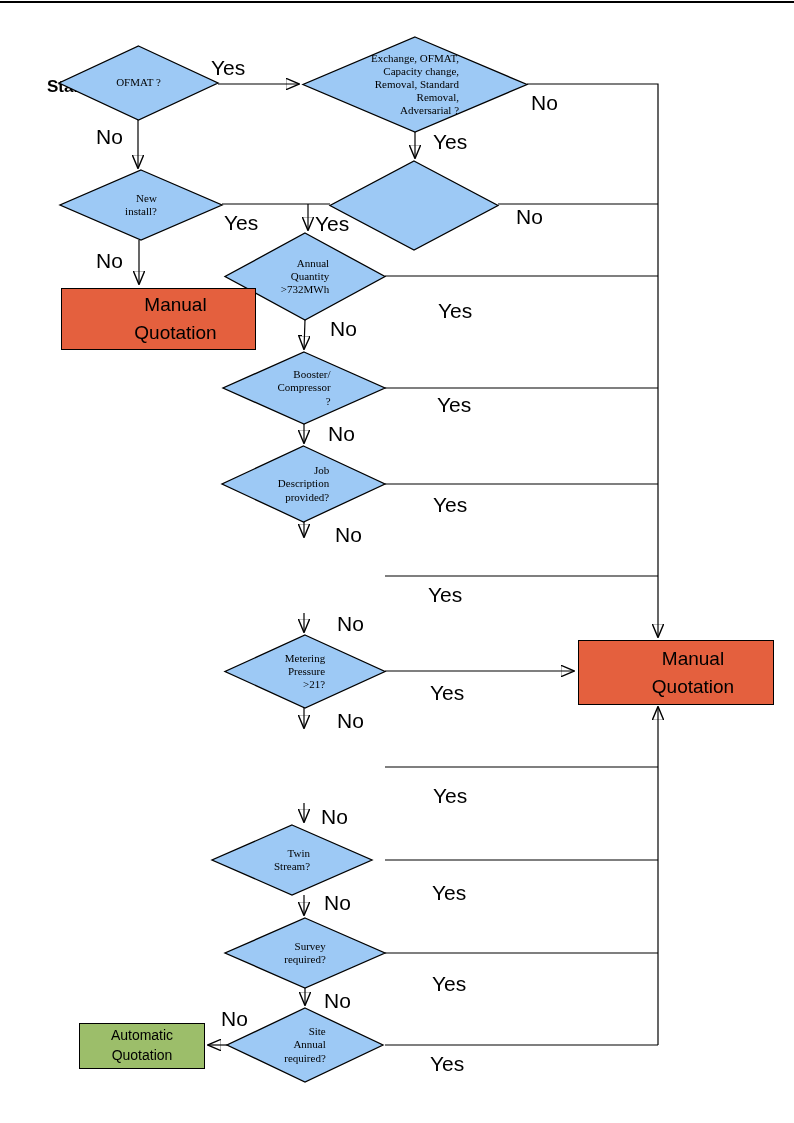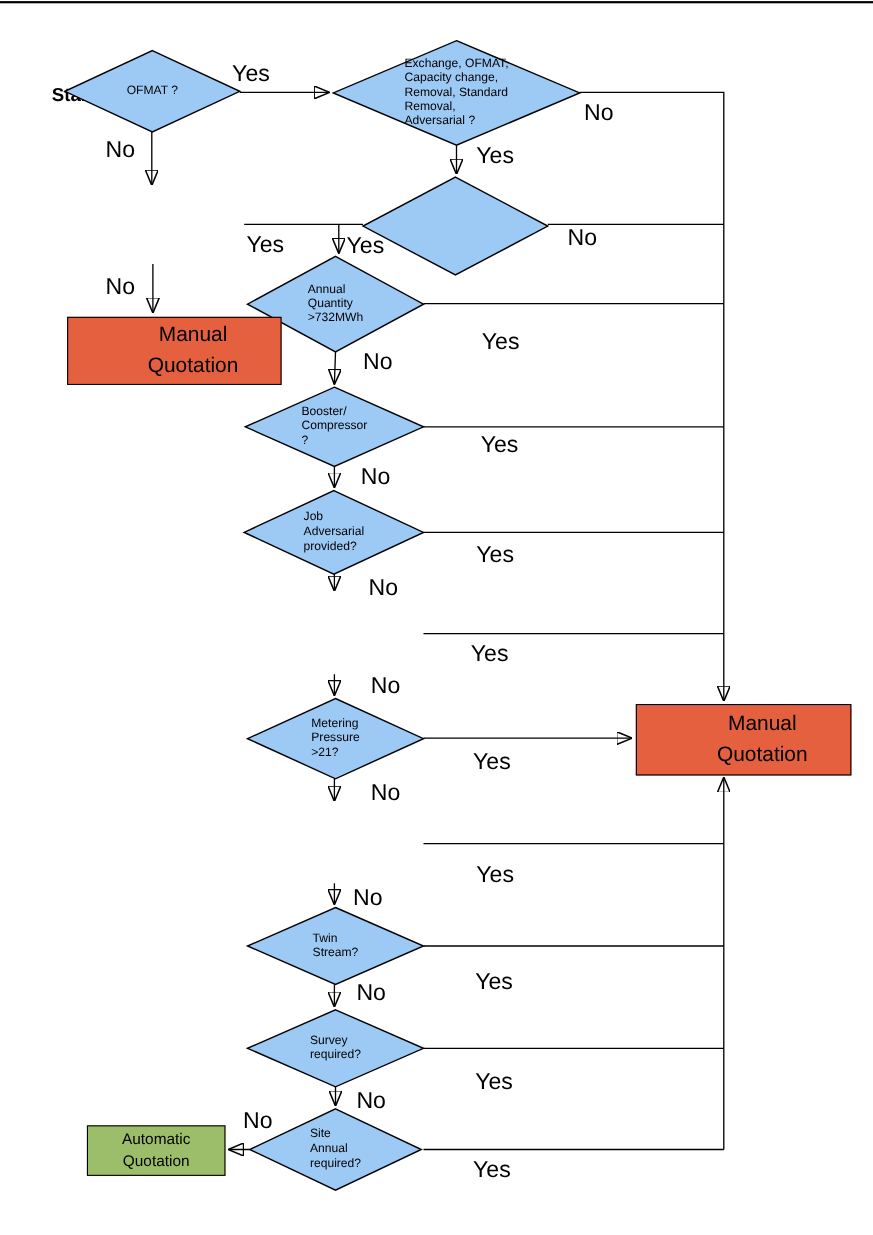"Exchange, OFMAT," .nlabel { font-family: none -> Liberation Serif, serif; text-align: left -> right }
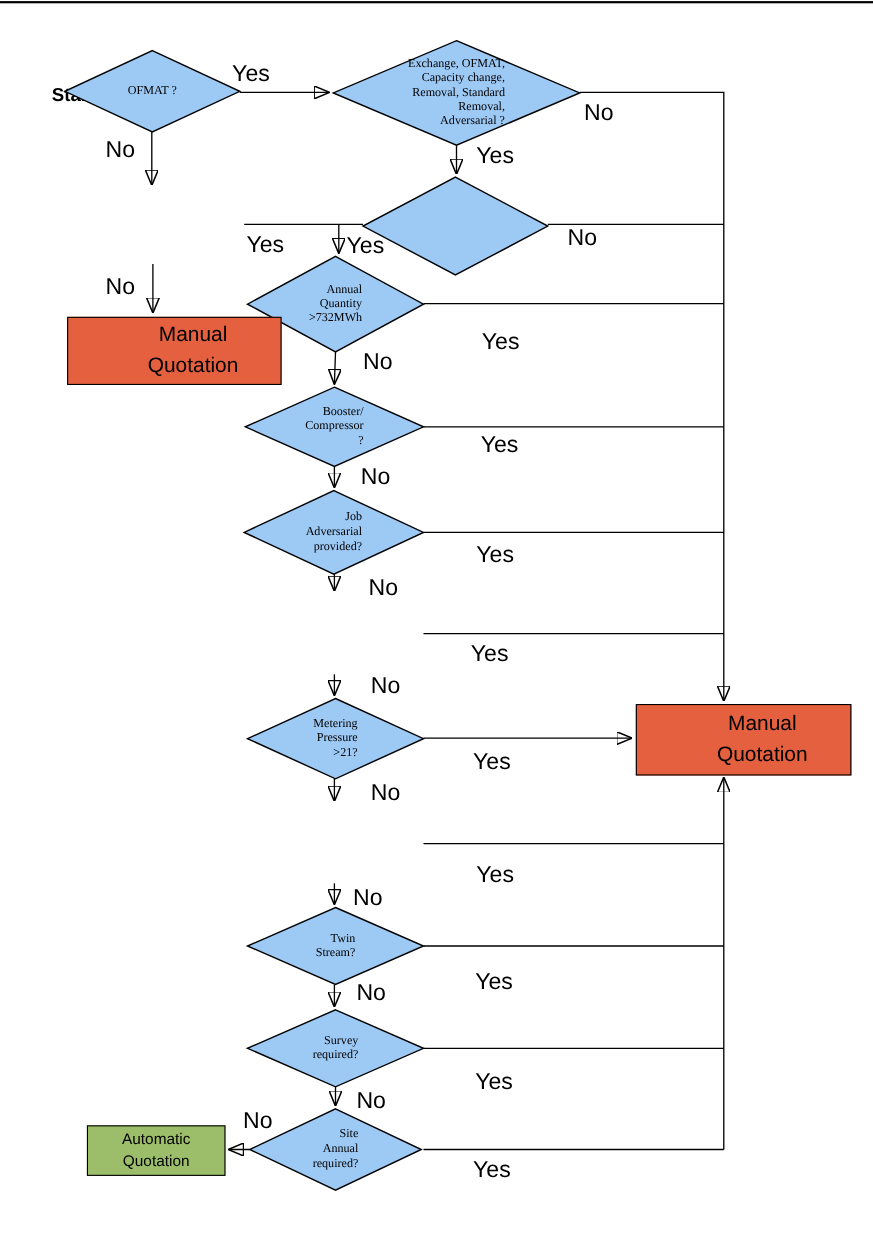"New" div.diamond { html: none -> <div> <svg> <polygon></polygon> </svg> <div>New install?</div> </div> }
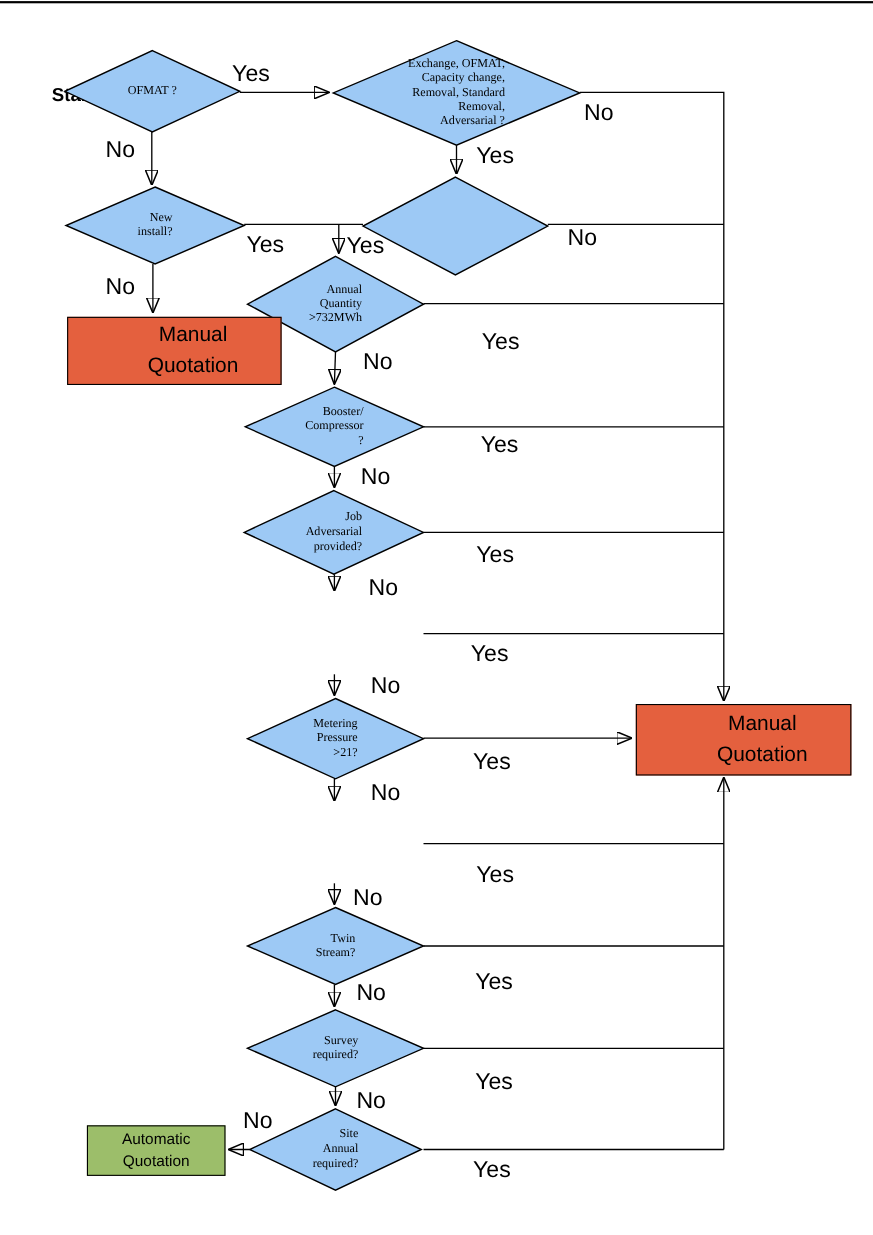"Job" div.nlabel { text: Adversarial -> Description }
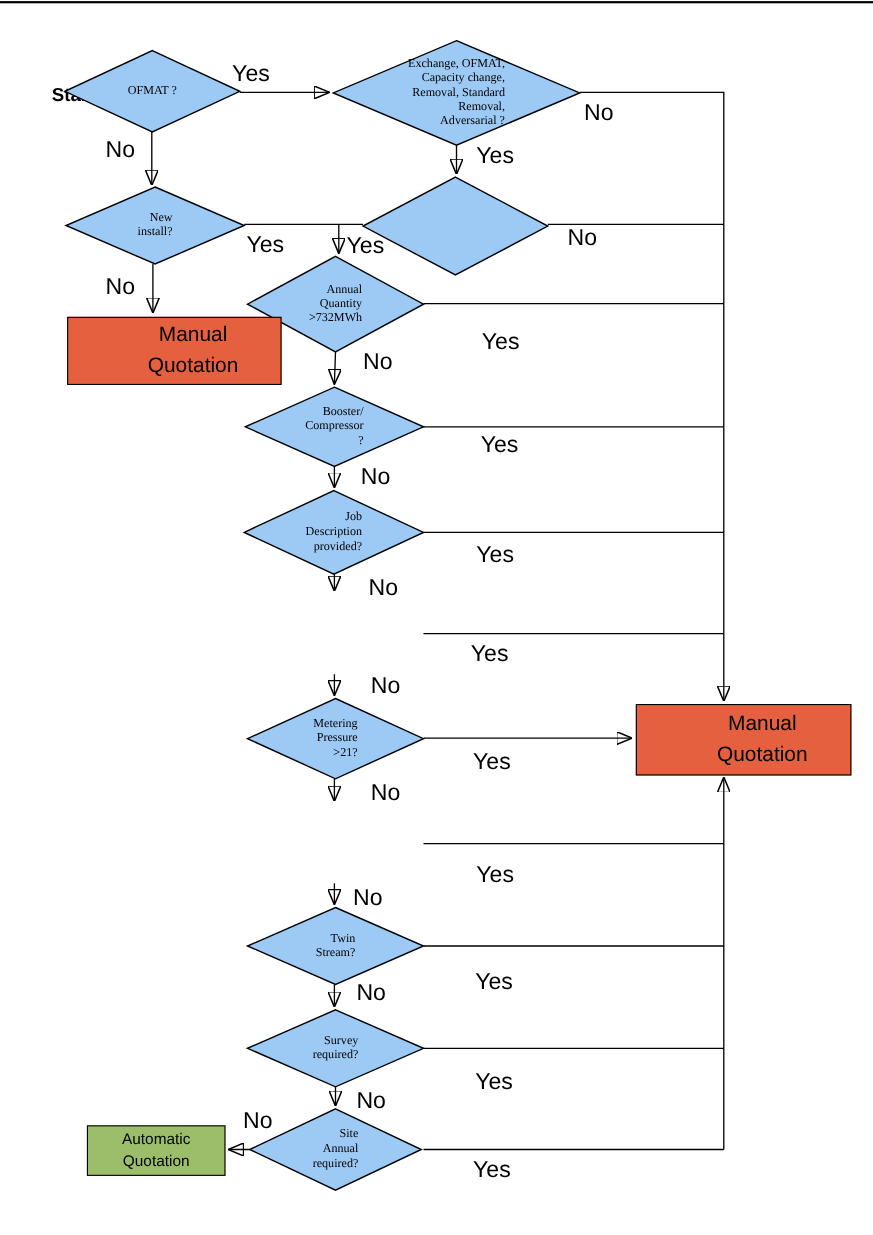"Twin" div.diamond { left: 225px -> 212px }
